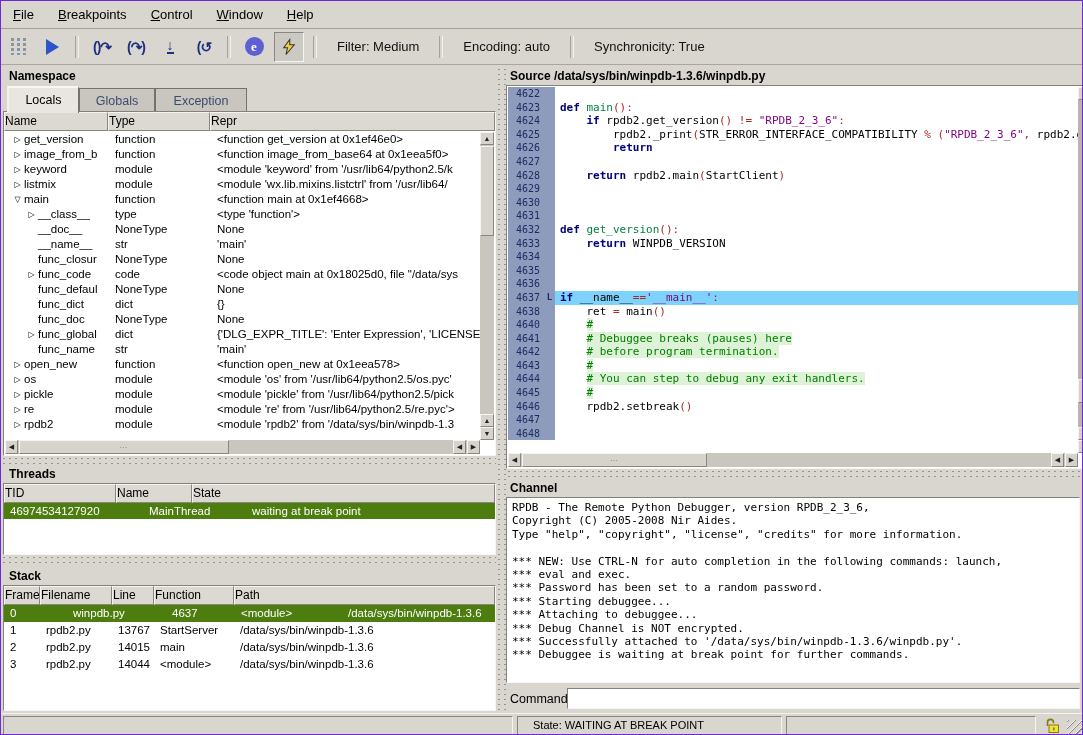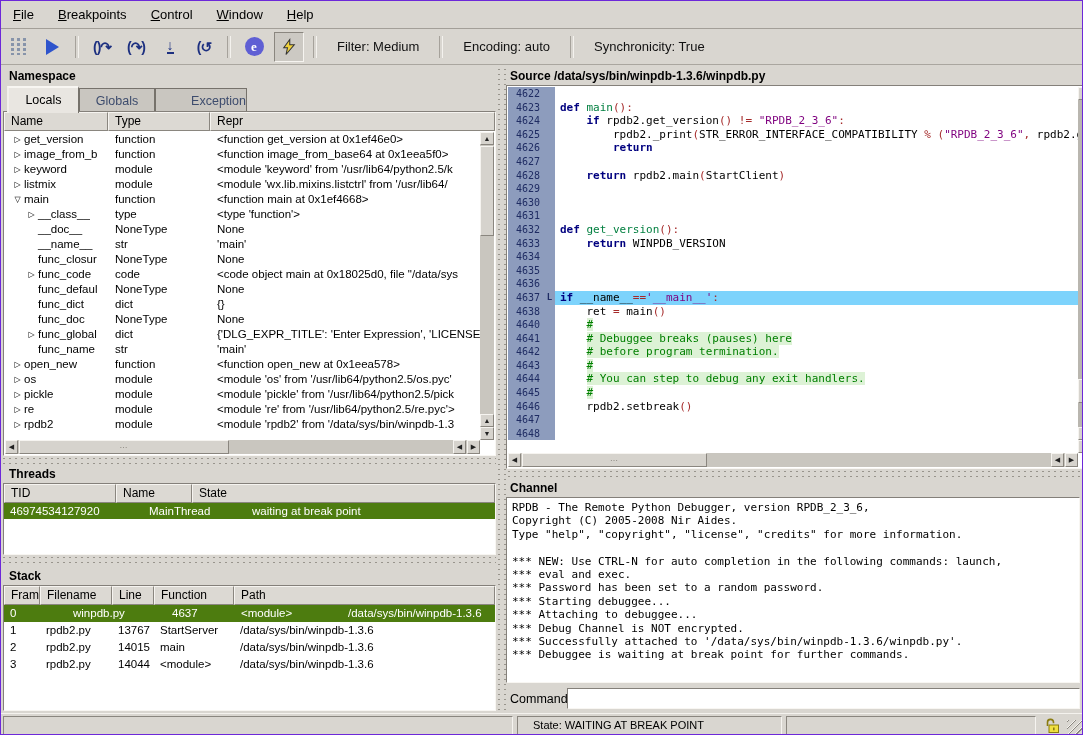"Exception" div.tab { text-align: right -> none }
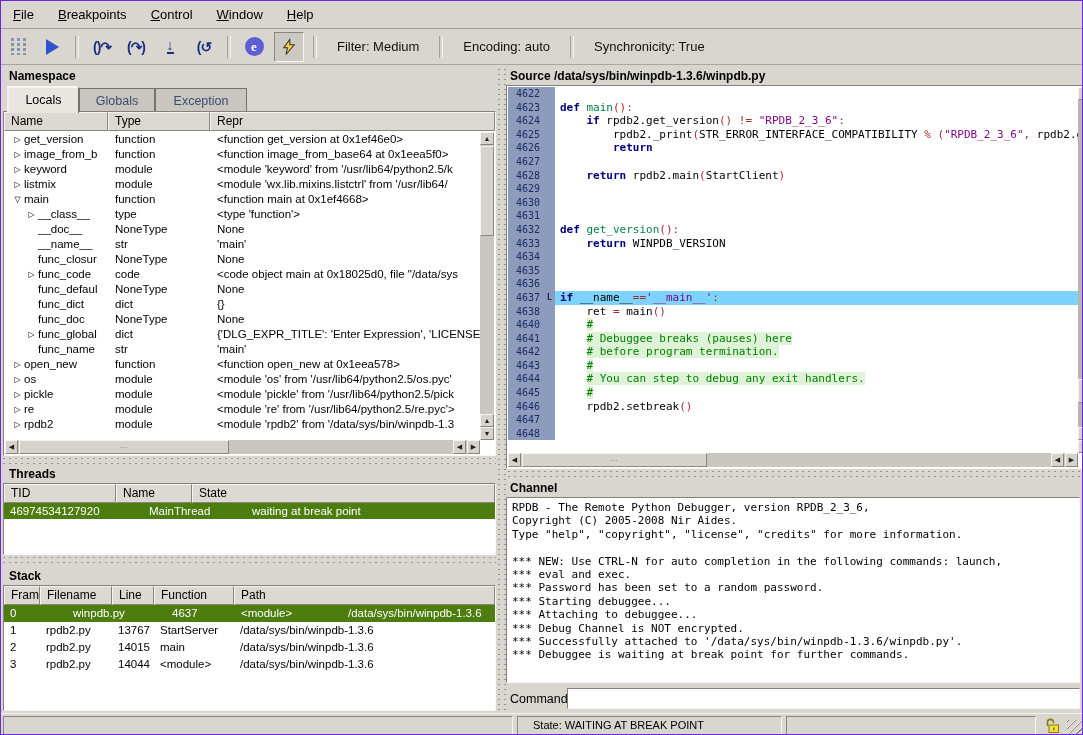"Name" .hcell { padding-left: 6px -> none }
